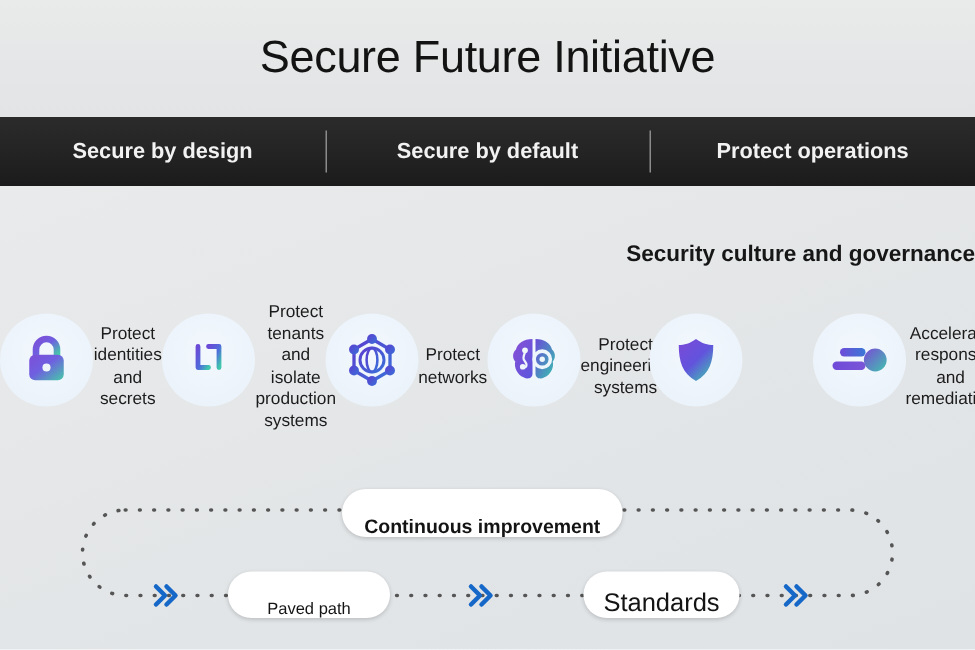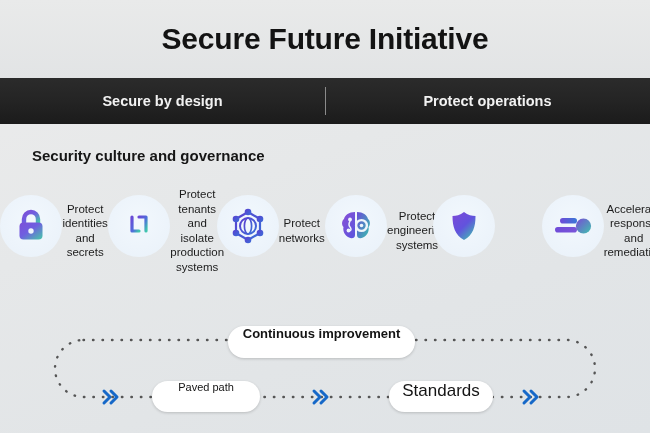"Secure Future Initiative" .page-title { font-weight: 700 -> 400 }
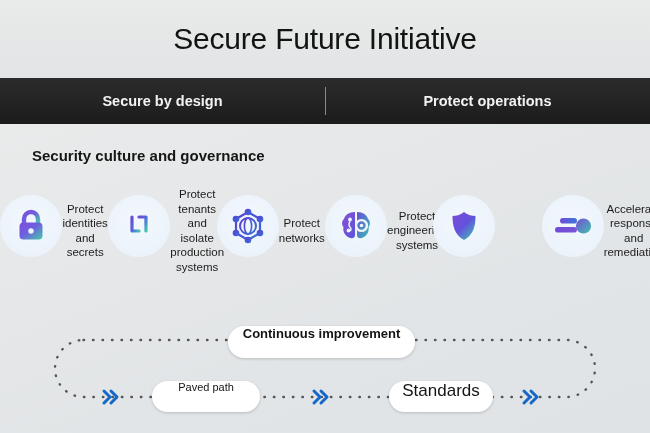"Secure by default" div.pillar { html: none -> <div> <span>Secure by default</span> </div> }
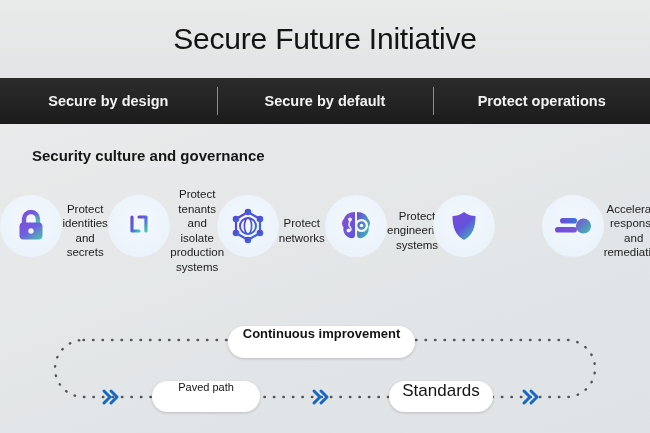"Security culture and governance" .gov-heading { margin-top: 23px -> 37px; text-align: left -> right }
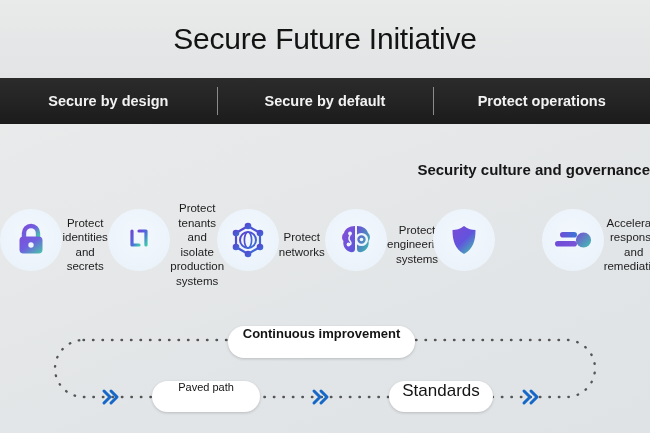"Continuous improvement" .pill { align-items: flex-start -> flex-end }
